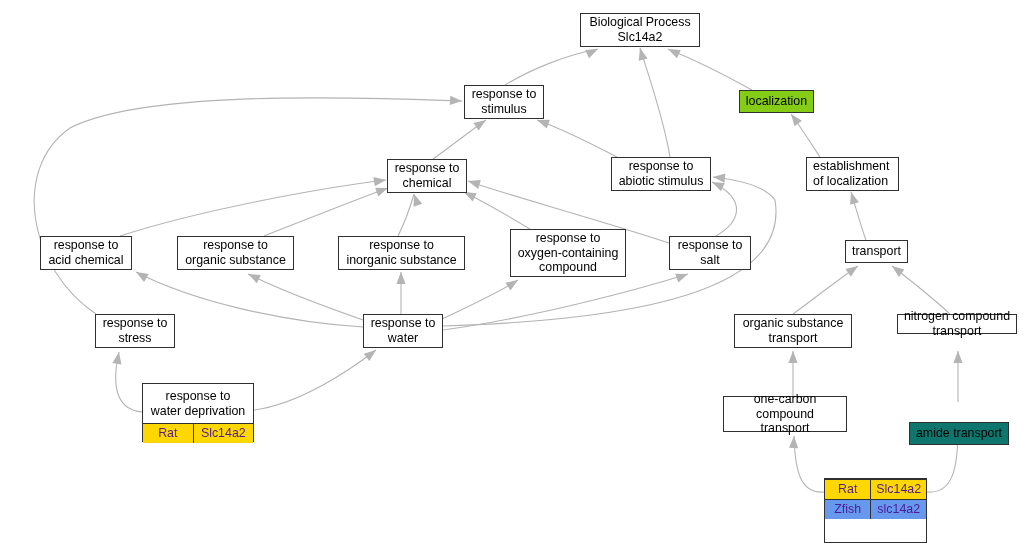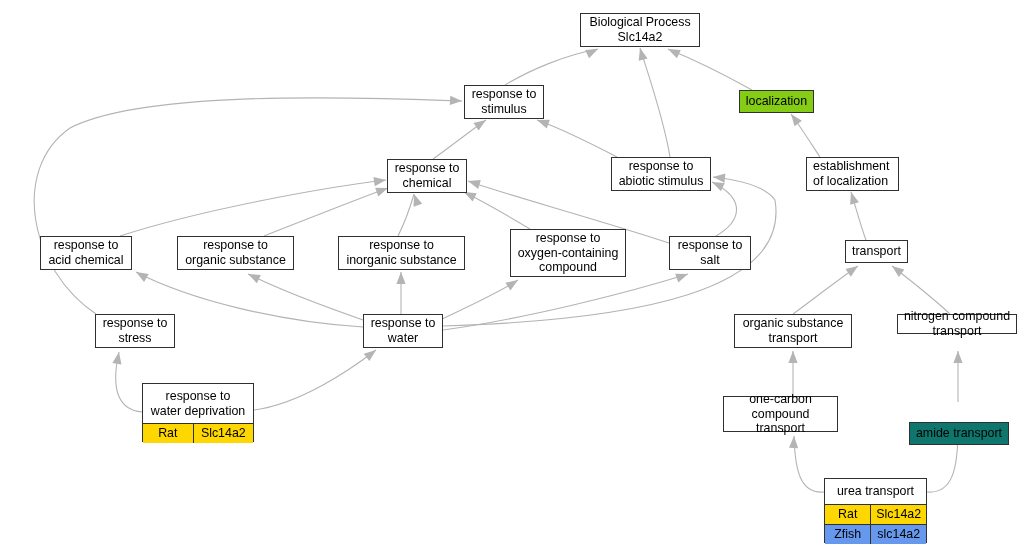"one-carbon compound" div.node { width: 115px -> 124px }
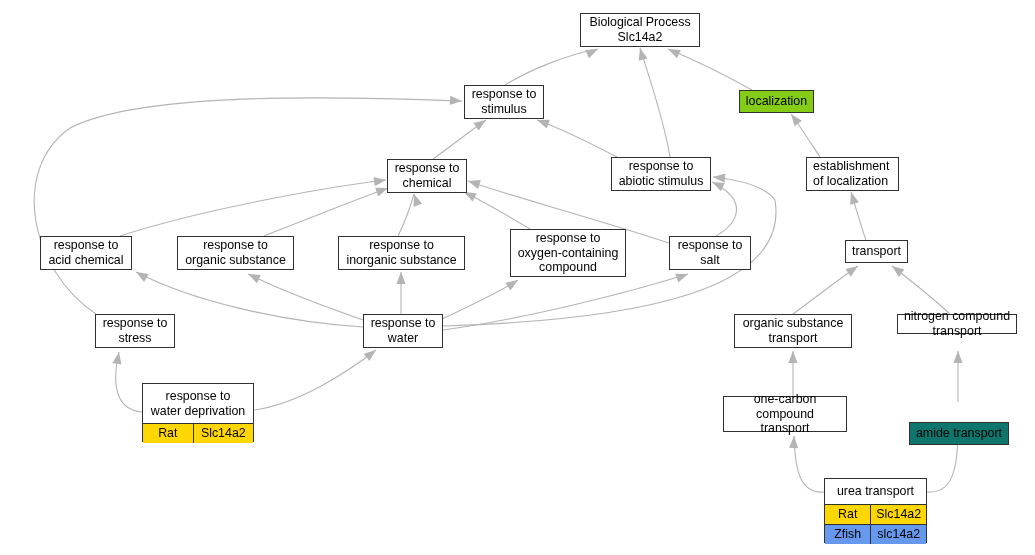"Rat" .gene-cell { color: #000000 -> #4c1d95 }
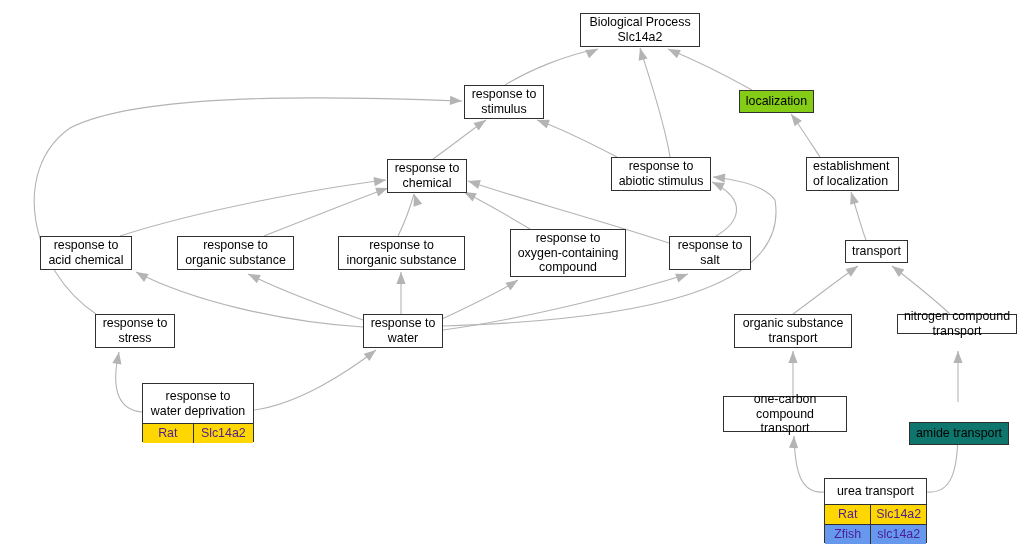"urea transport" div.title { html: <div>urea transport</div> -> none }
